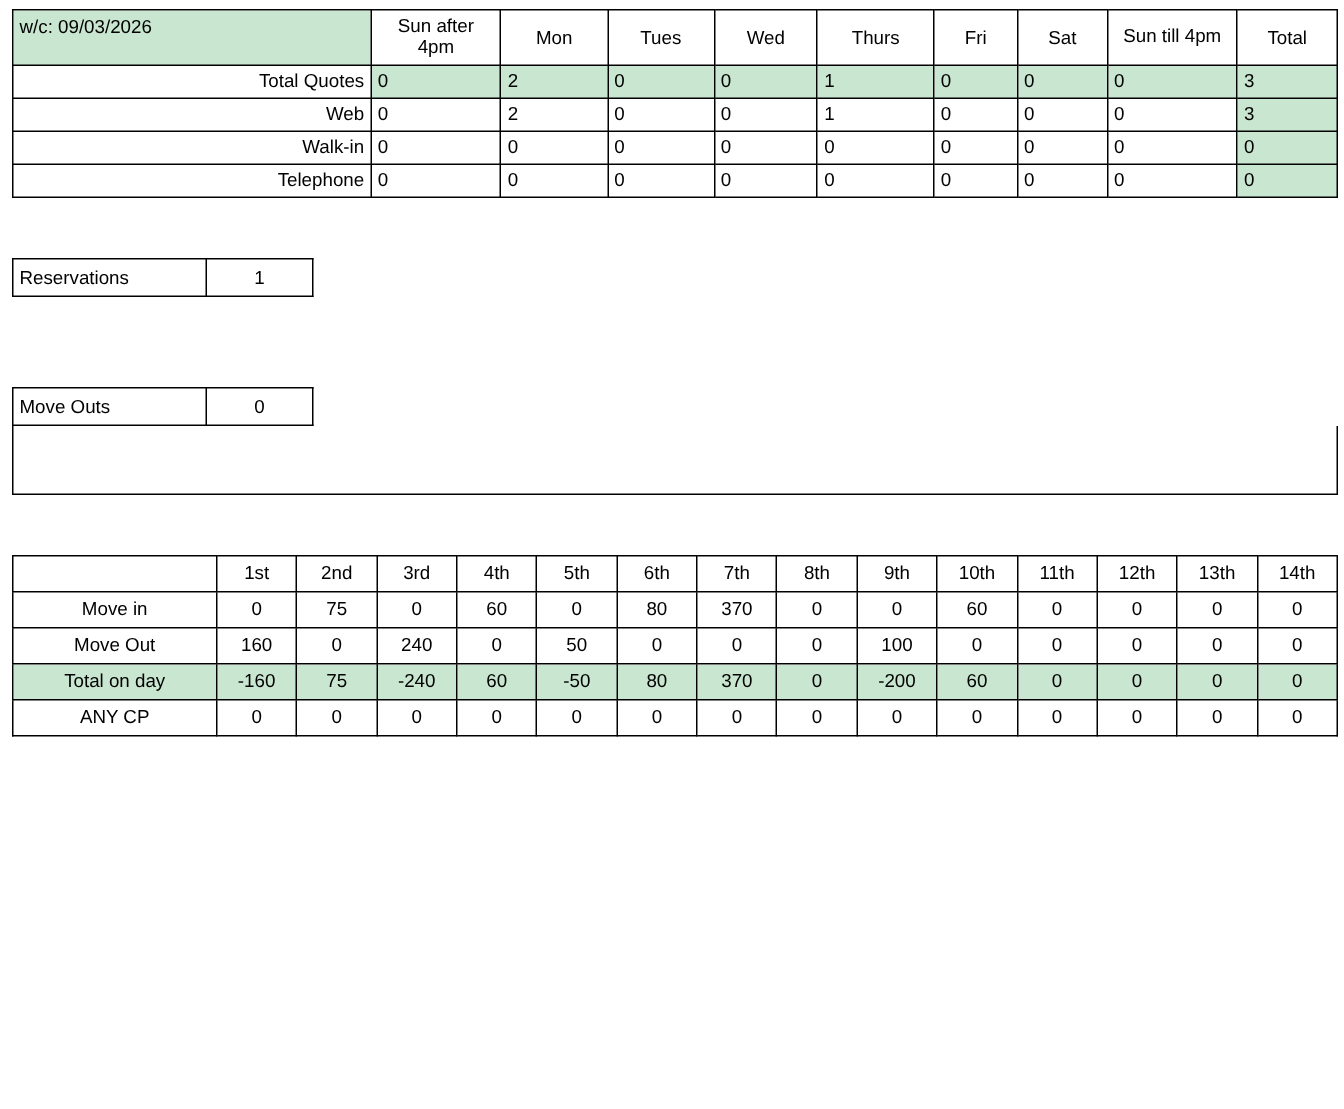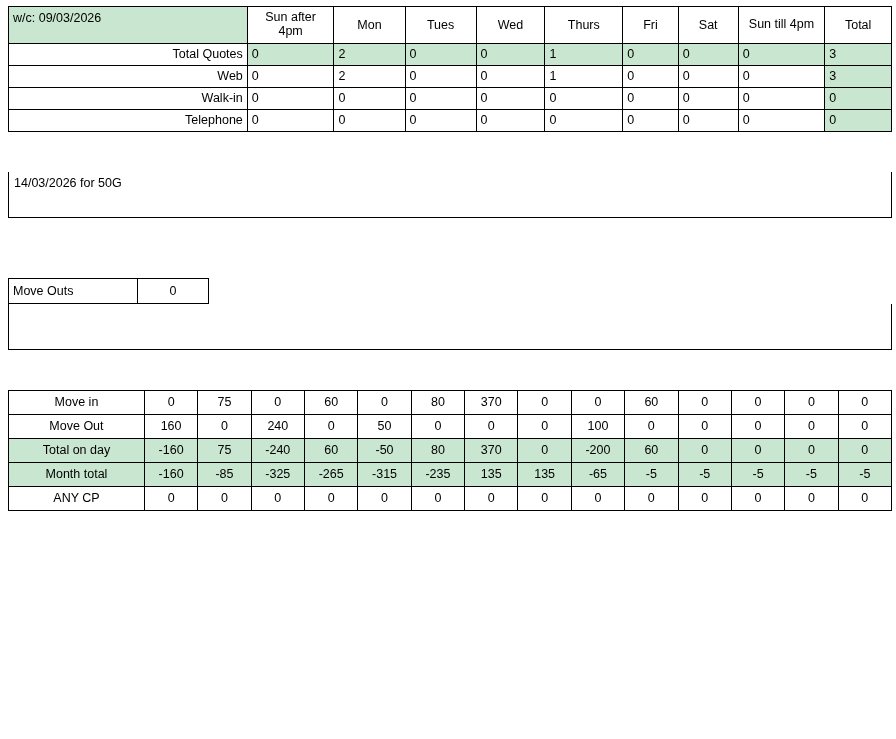"Reservations" table.mini-top { html: none -> <table> <tbody> <tr> <td>Reservations</td> <td>1</td> </tr> </tbody> </table> }
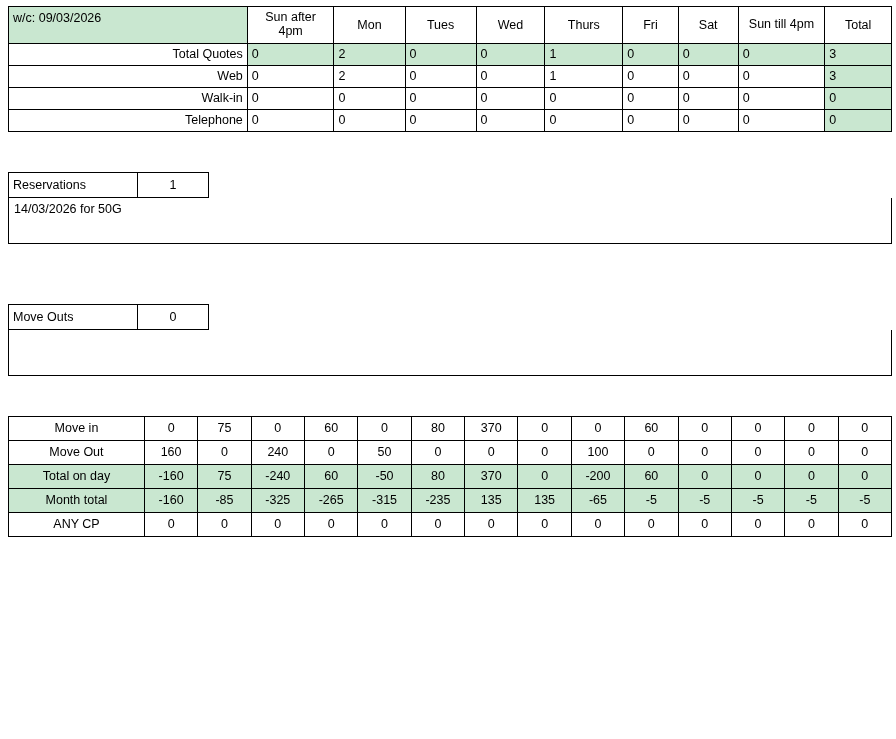"14/03/2026 for 50G" div.mini-body { html: <div>14/03/2026 for 50G</div> -> none }
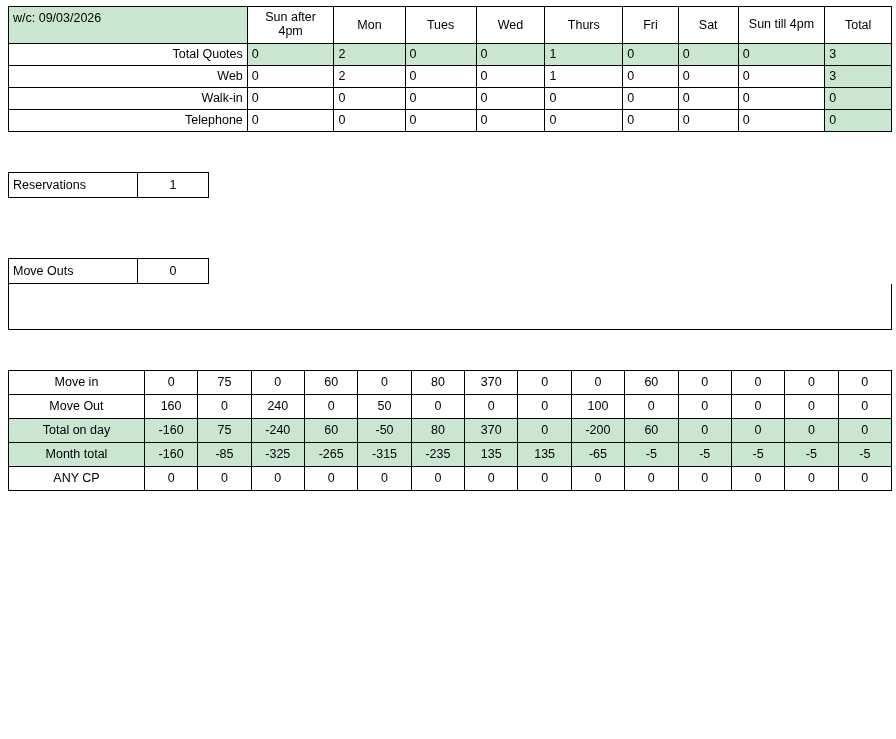"1st" tr { html: none -> <tr> <td></td> <td>1st</td> <td>2nd</td> <td>3rd</td> <td>4th</td> <td>5th</td> <td>6th</td> <td>7th</td> <td>8th</td> <td>9th</td> <td>10th</td> <td>11th</td> <td>12th</td> <td>13th</td> <td>14th</td> </tr> }
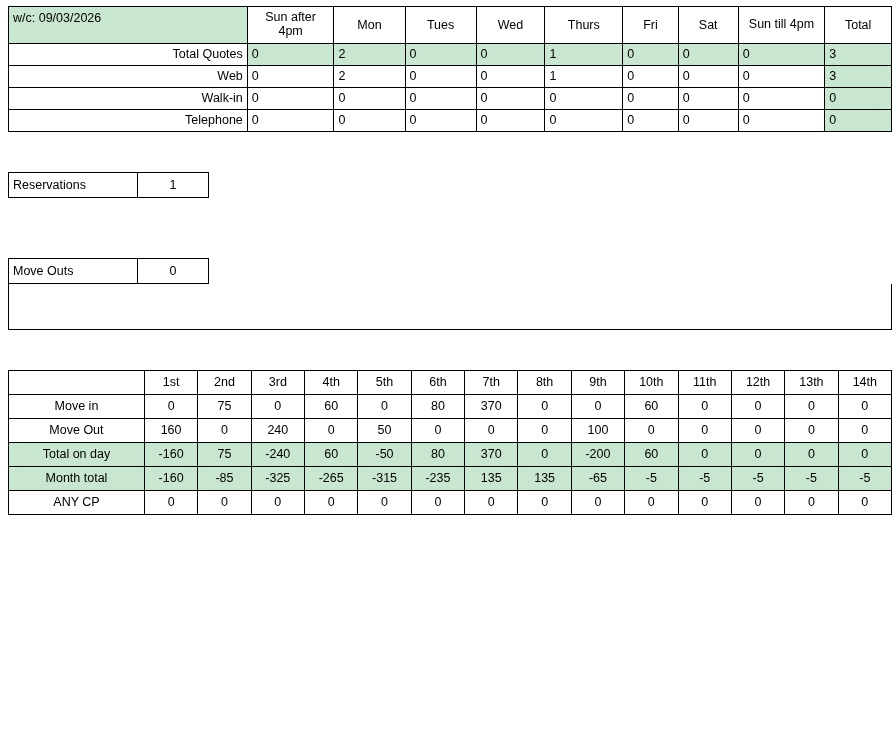"Month total" tr { html: <tr> <td>Month total</td> <td>-160</td> <td>-85</td> <td>-325</td> <td>-265</td> <td>-315</td> <td>-235</td> <td>135</td> <td>135</td> <td>-65</td> <td>-5</td> <td>-5</td> <td>-5</td> <td>-5</td> <td>-5</td> </tr> -> none }
